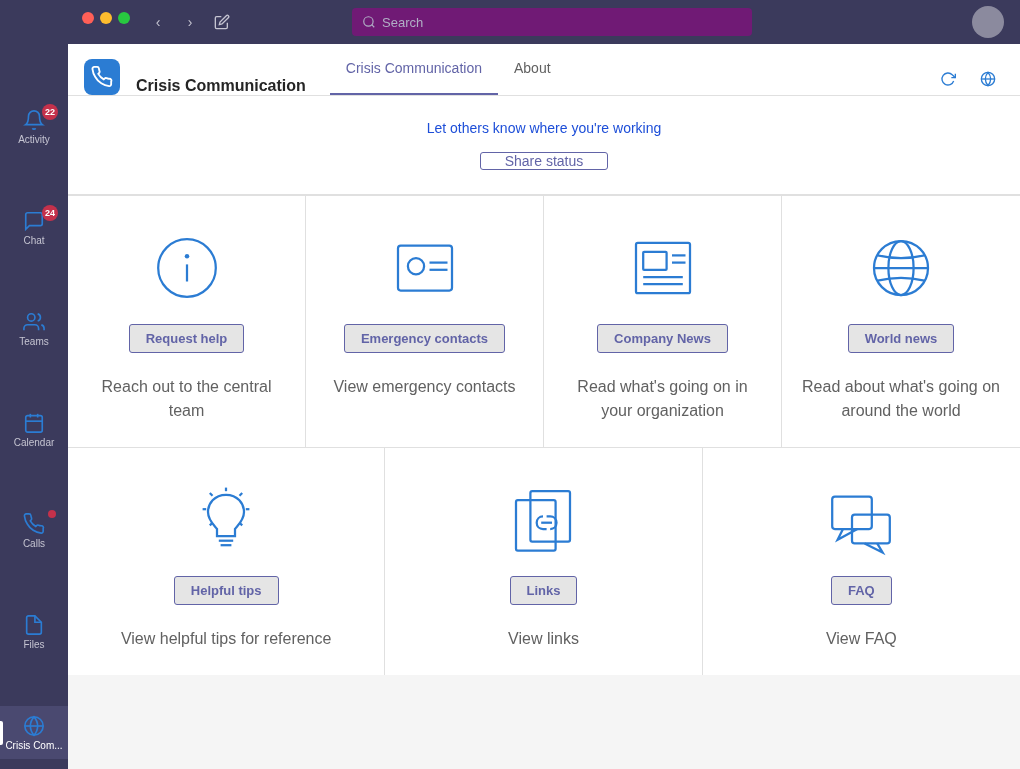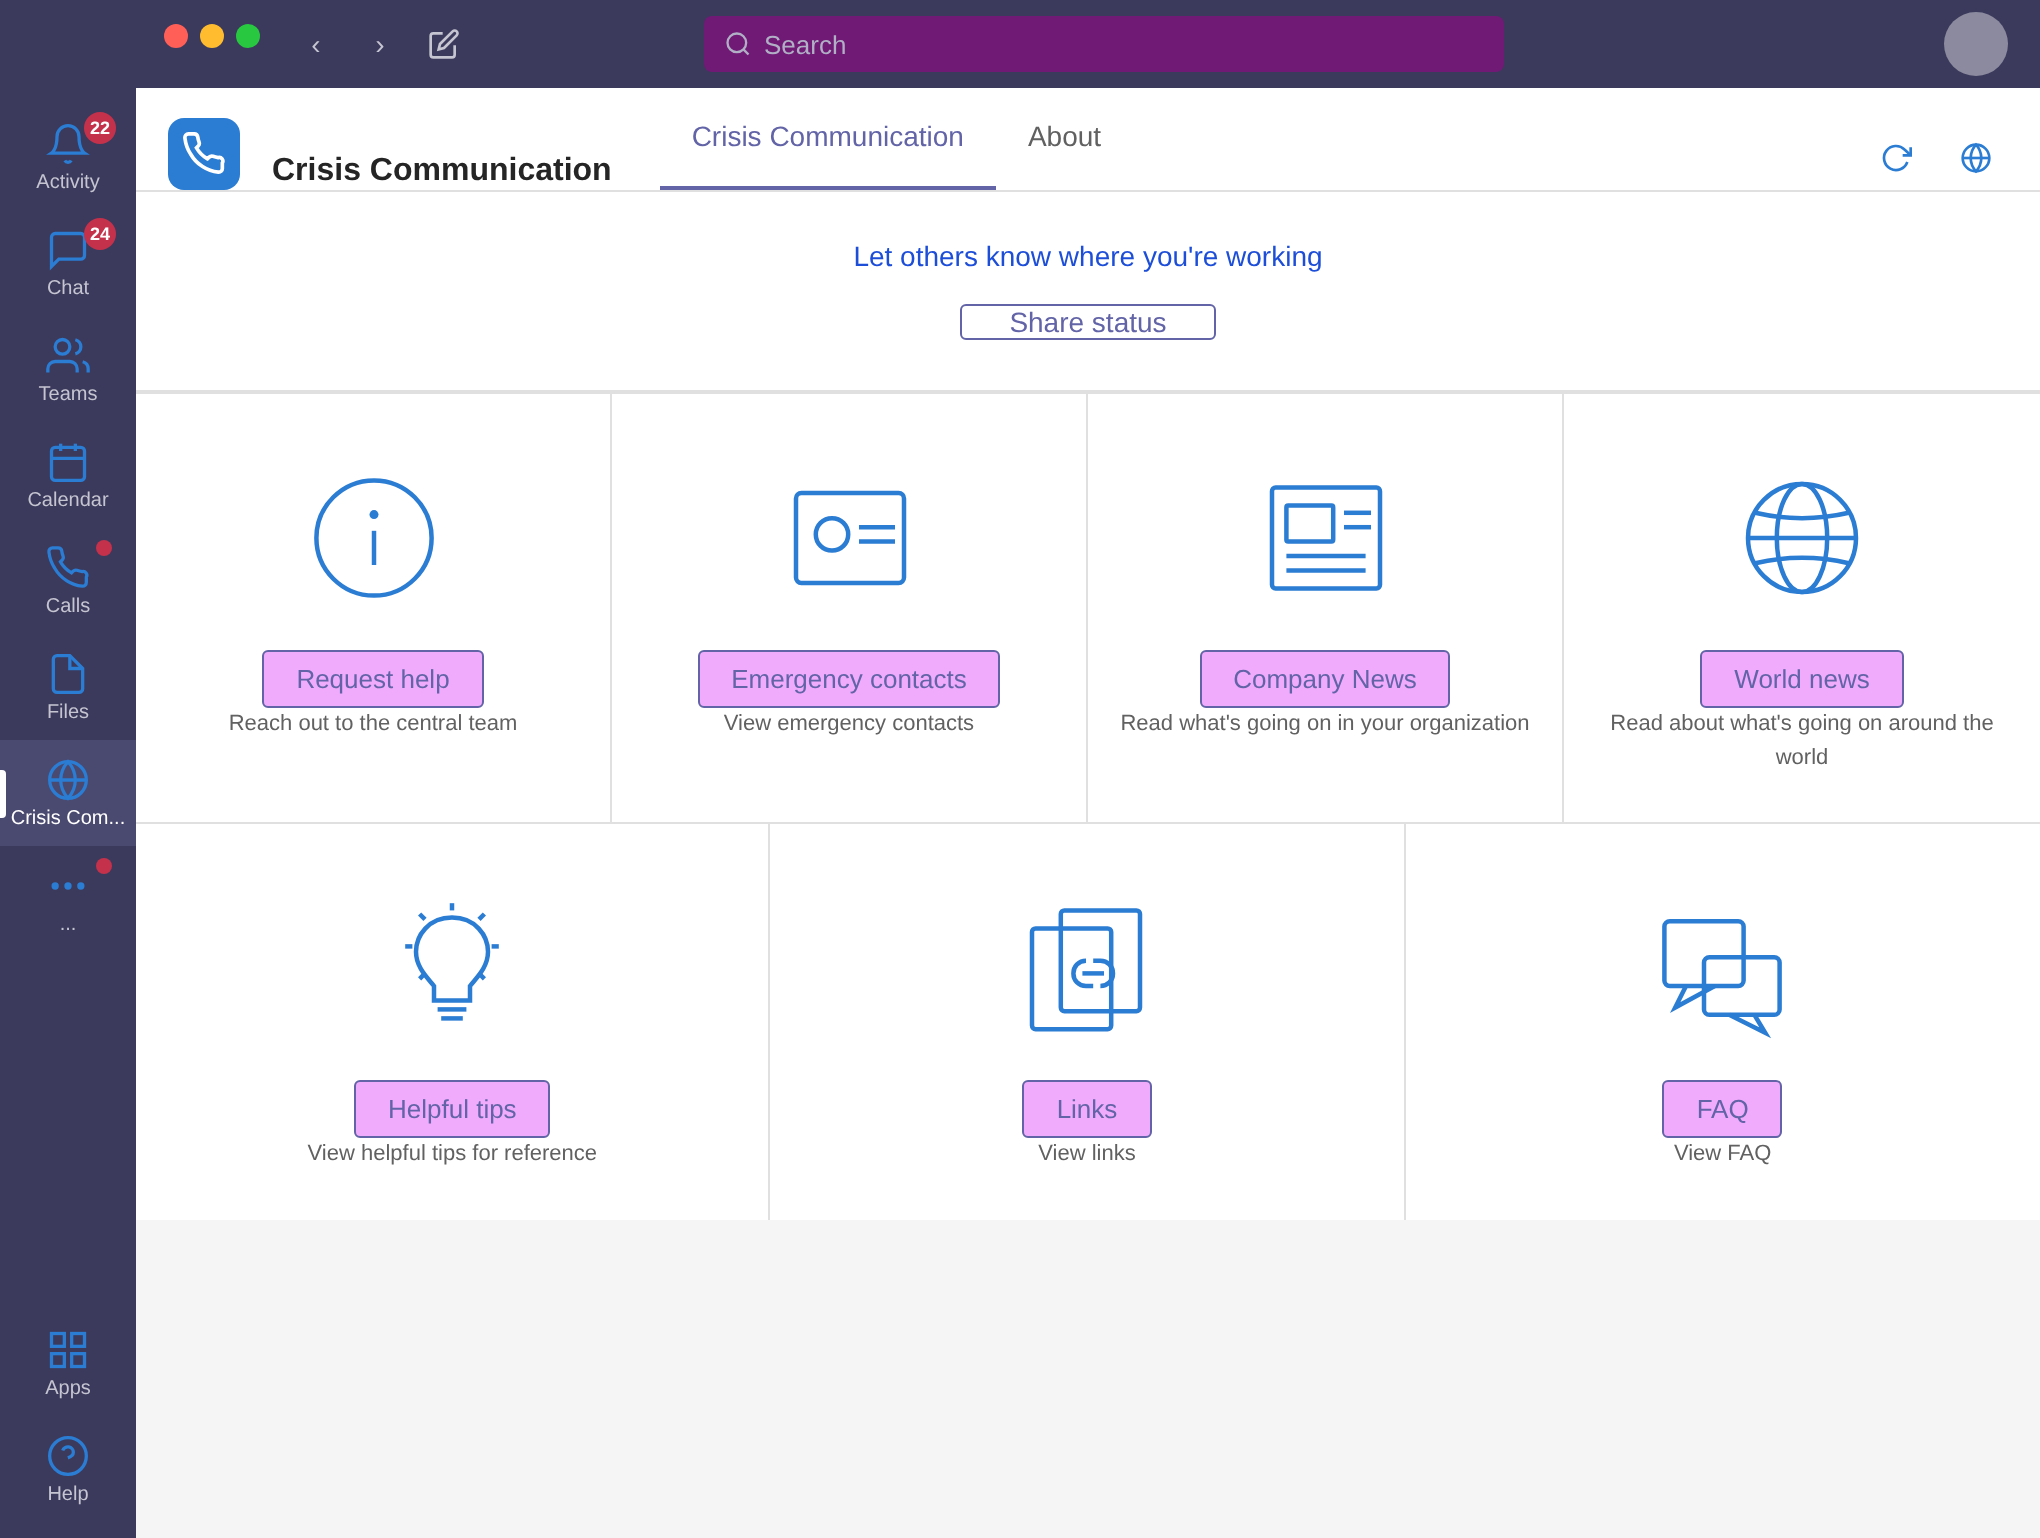"22" .sidebar { gap: none -> 48px }
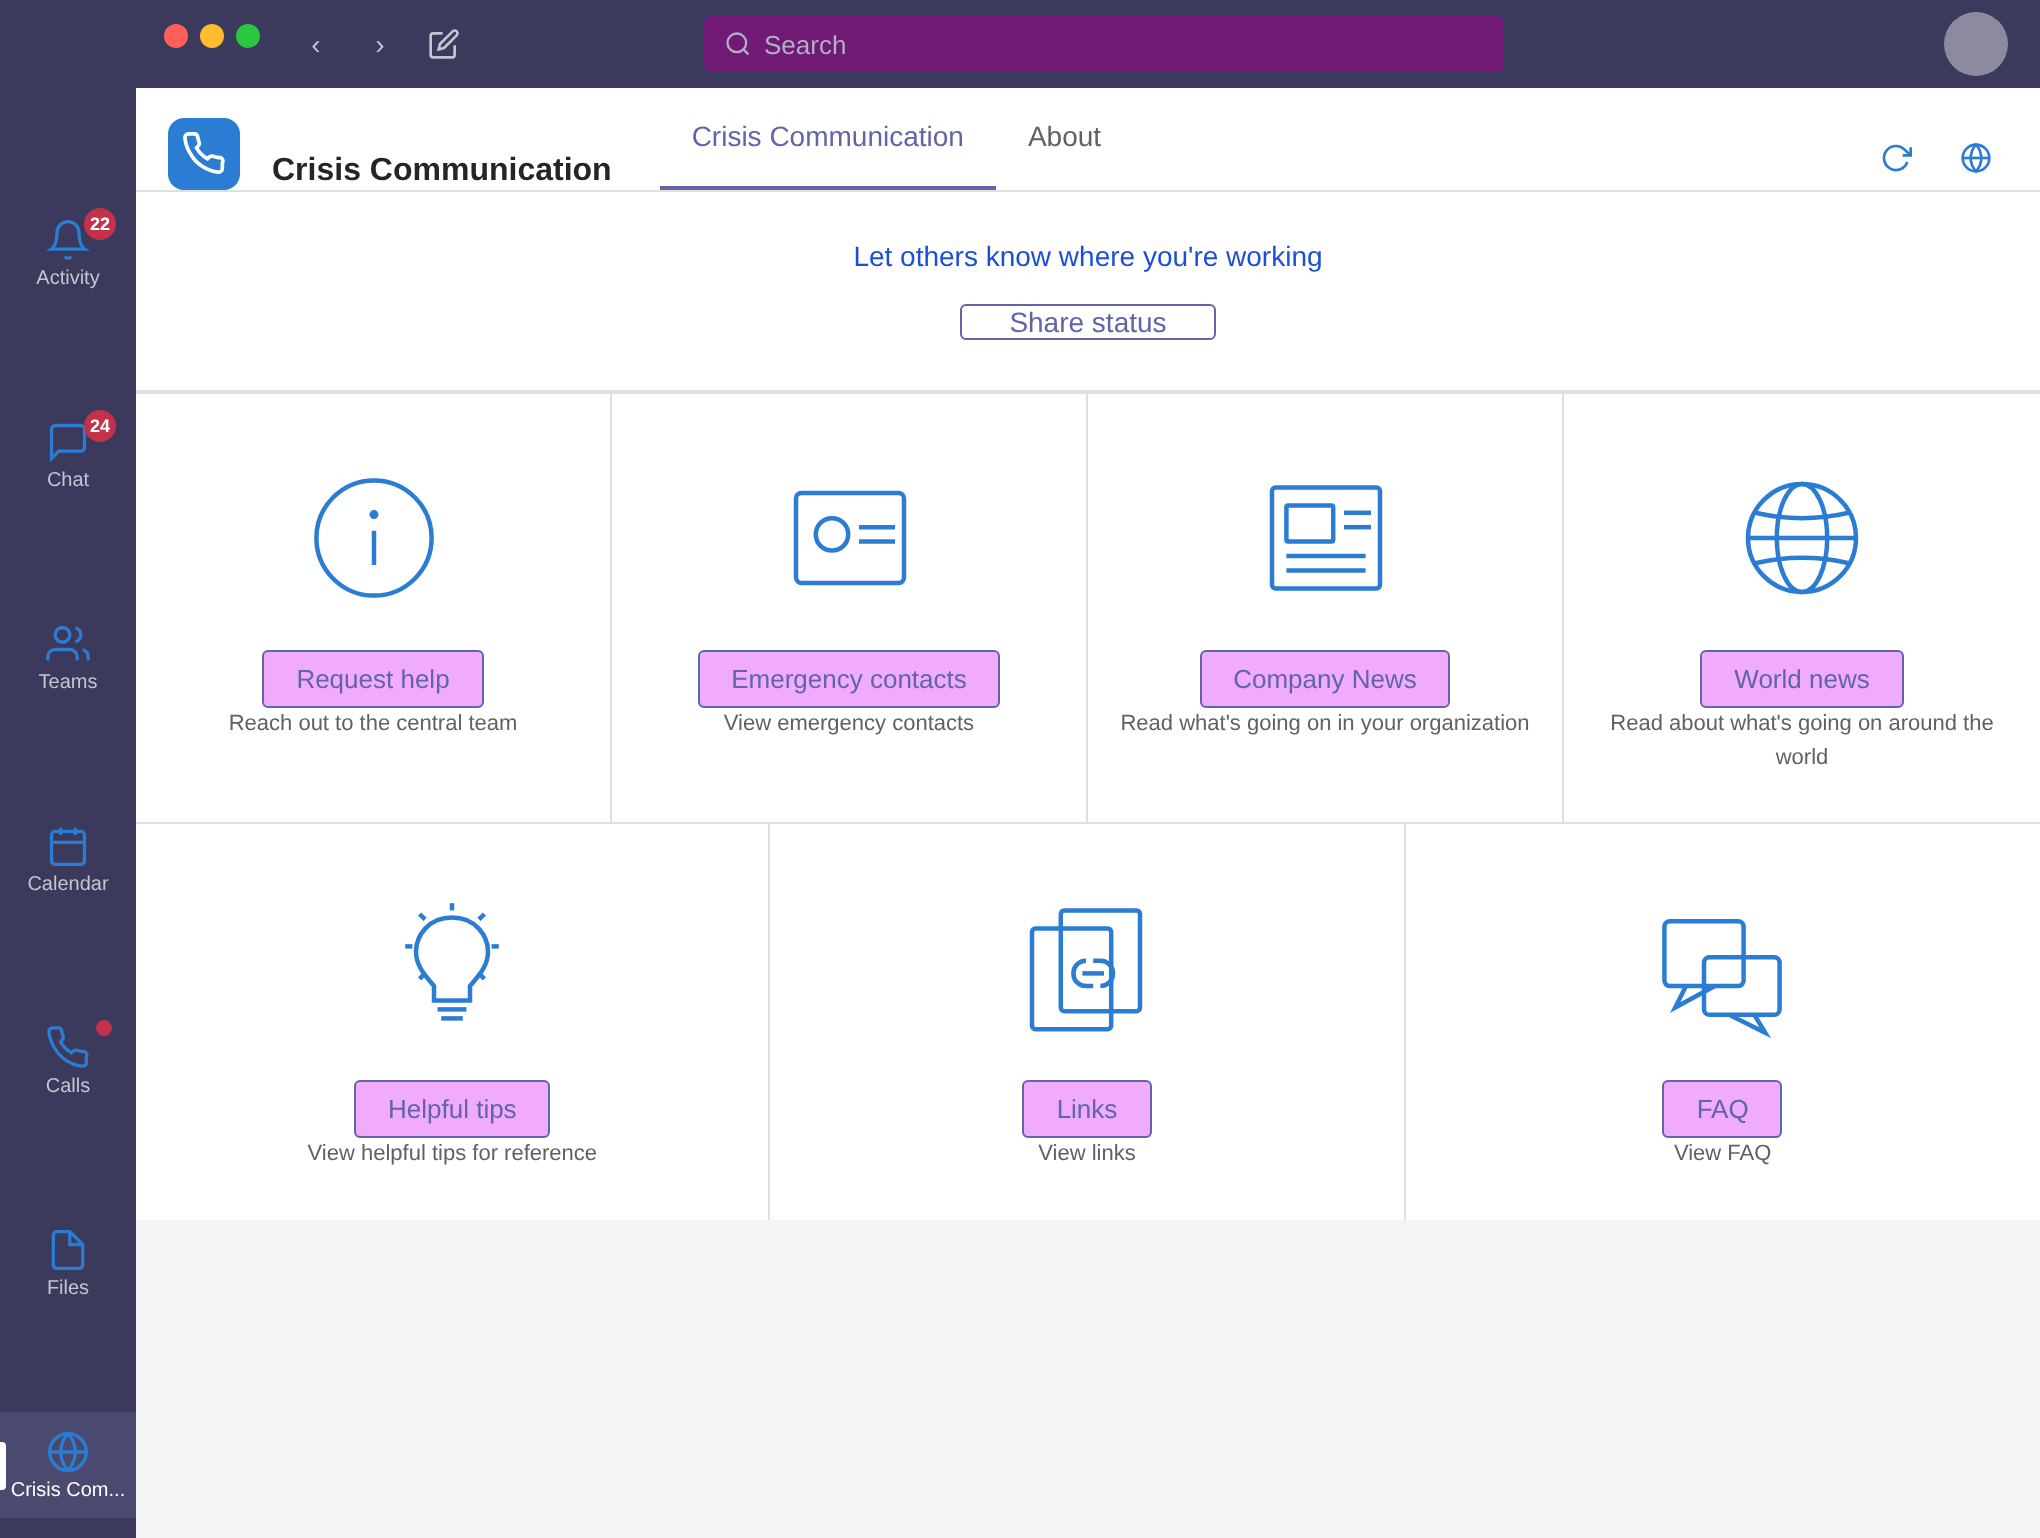"Request help" .cell-btn { background: #f0abfc -> #e5e5e5; font-weight: 400 -> 700; margin-bottom: 0 -> 22px }
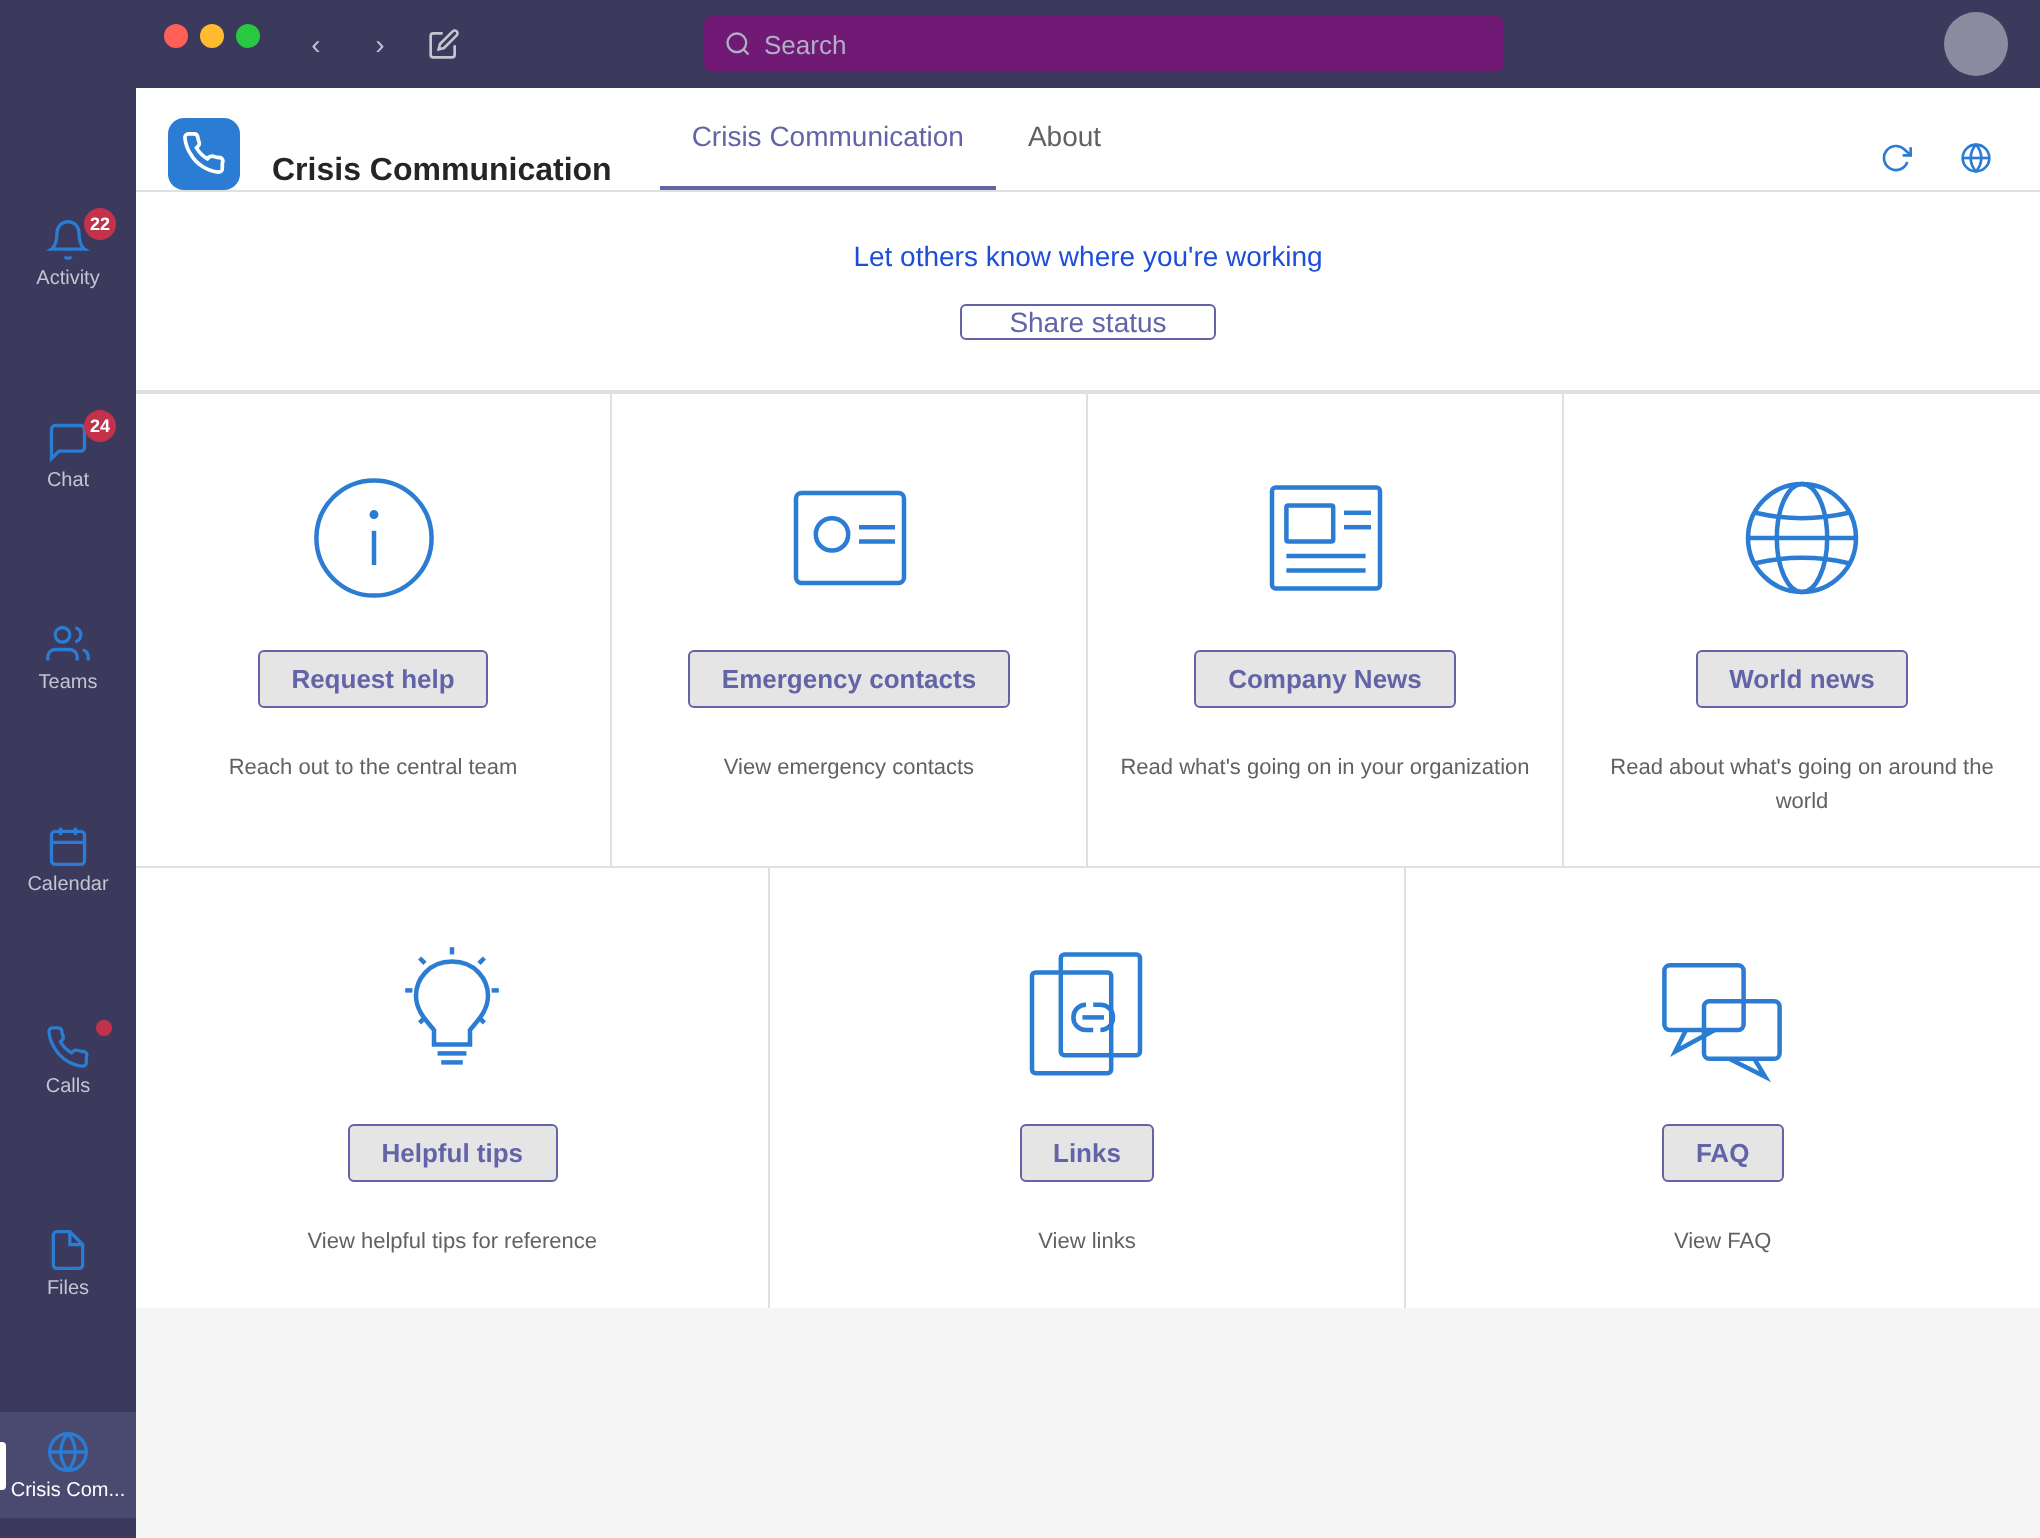"Reach out to the central" .cell-desc { font-size: 11px -> 16px }
